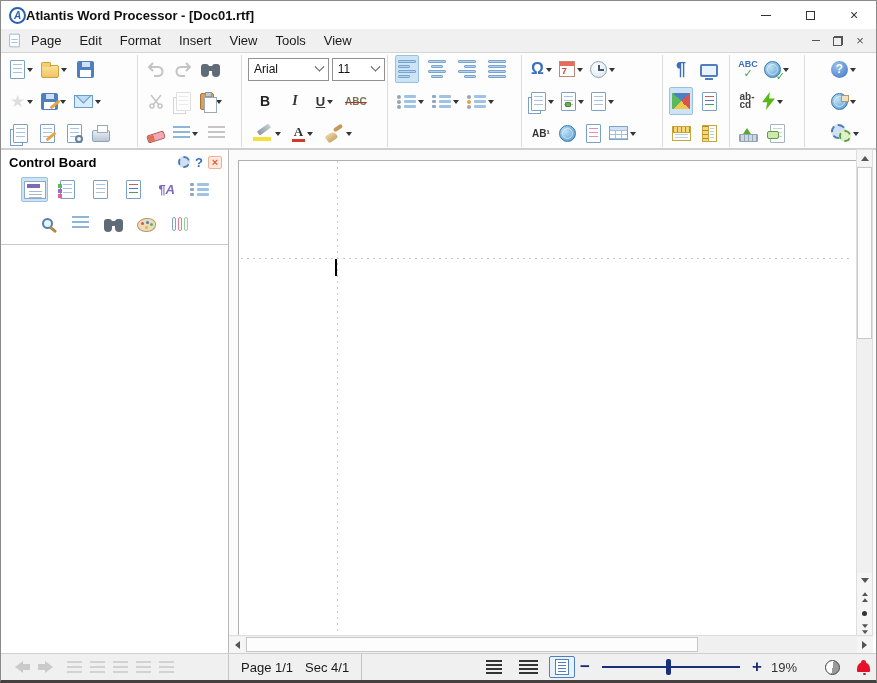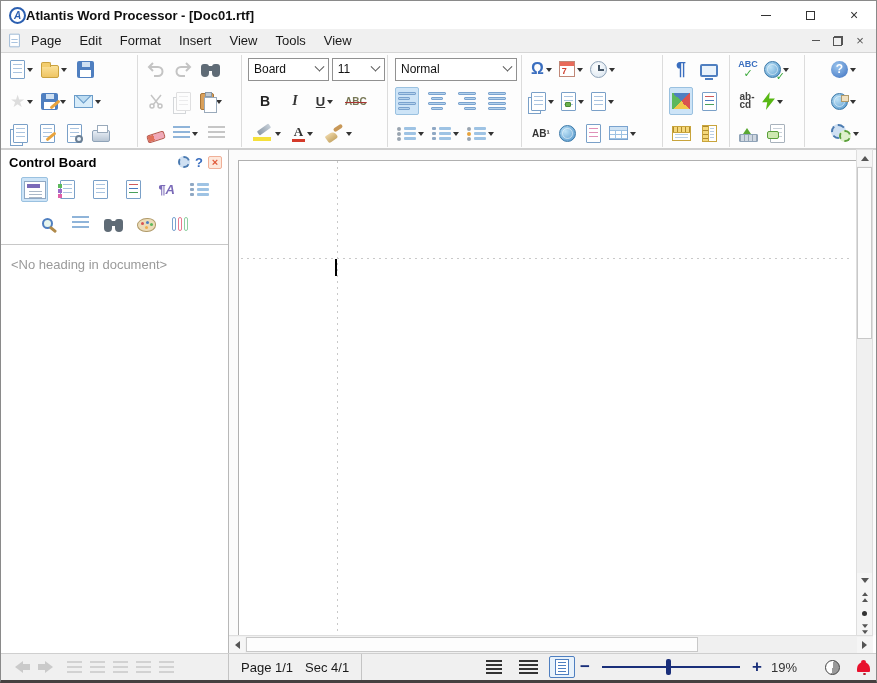"Board" span { text: Board -> Arial }
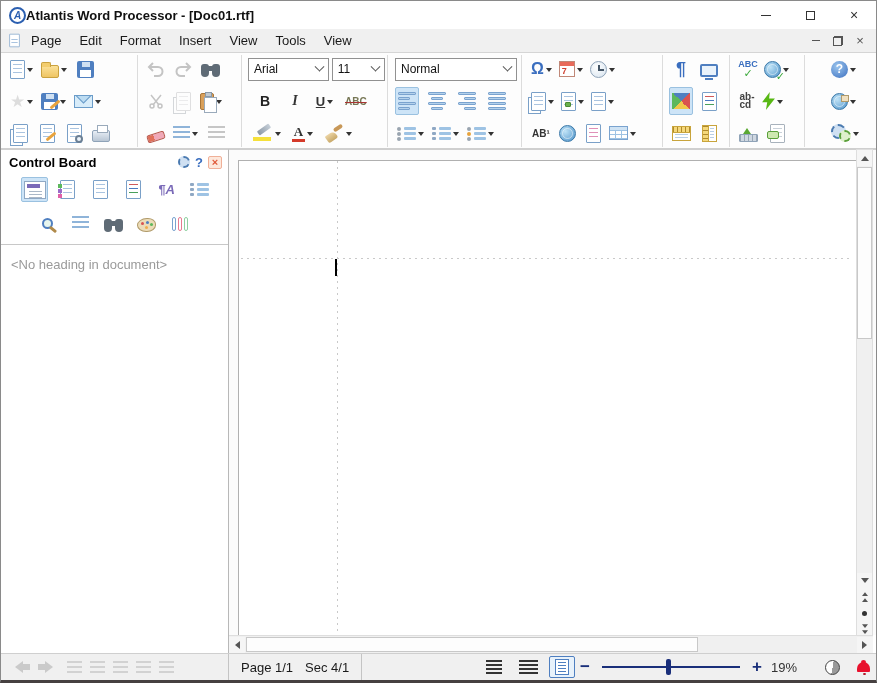"Normal" div.tb-row { html: <div> <div> <span>Normal</span> <span></span> </div> </div> -> none }
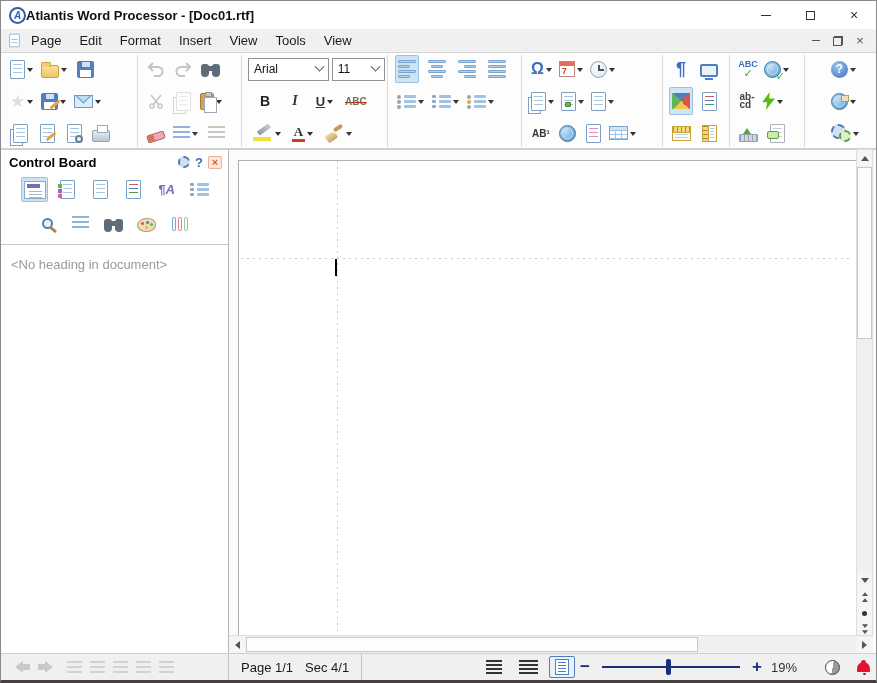"<No heading in document>" div.cb-empty { html: <div>&lt;No heading in document&gt;</div> -> none }
